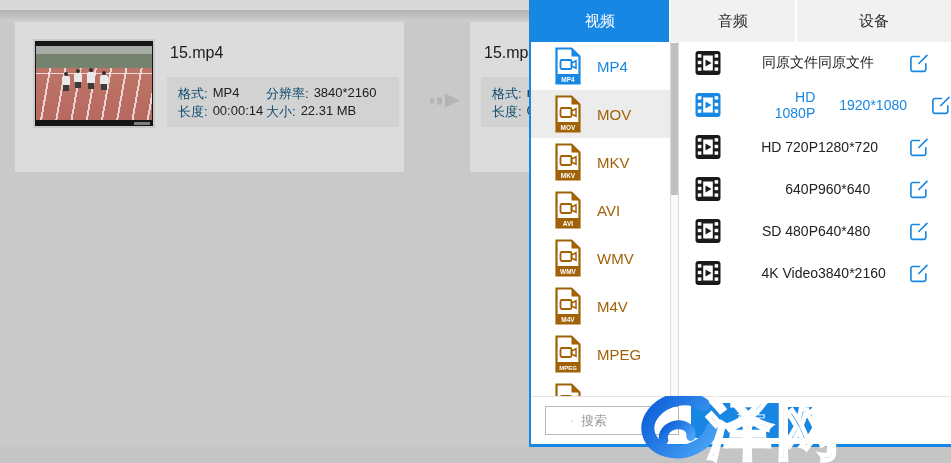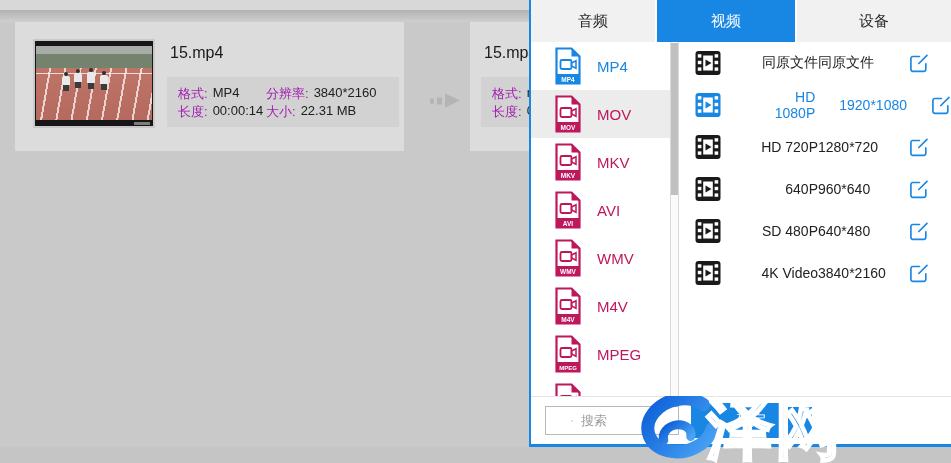"音频" div.tab { order: before "视频" -> after "视频" }
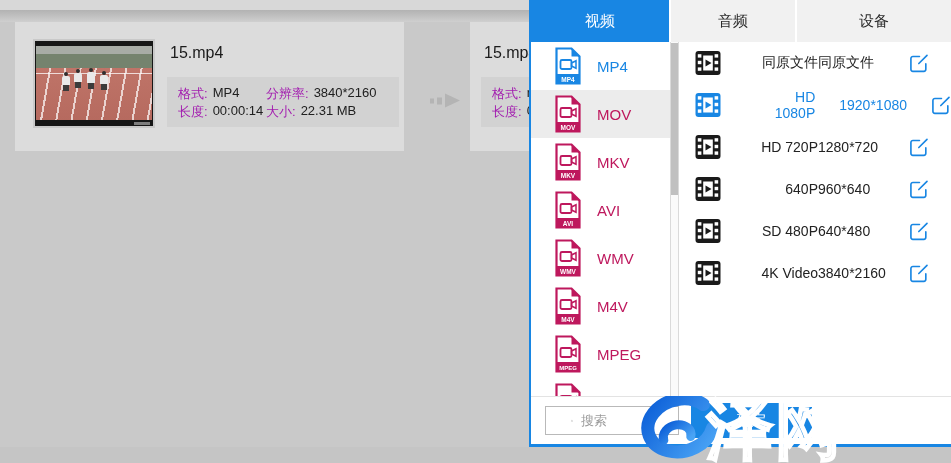"15.mp4" .card { height: 129px -> 150px }
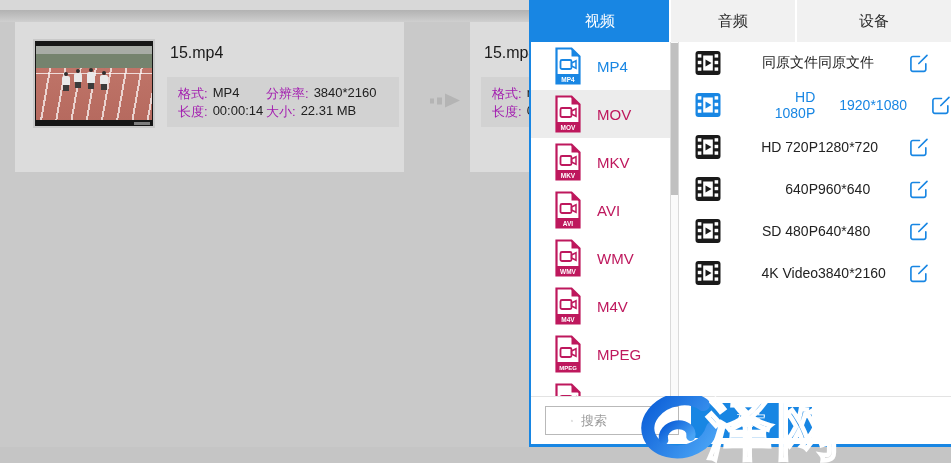"格式:" .lbl { color: #a21caf -> #0c4a6e }
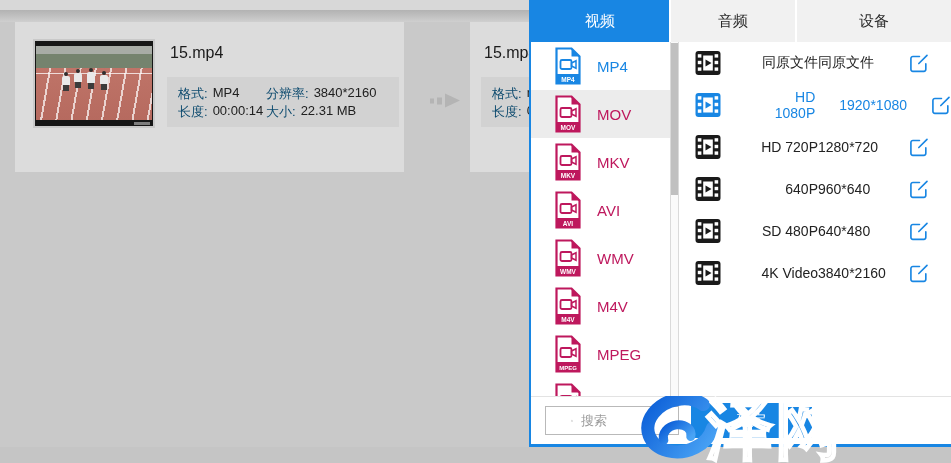"MOV" .format-row { color: #be185d -> #a16207 }
